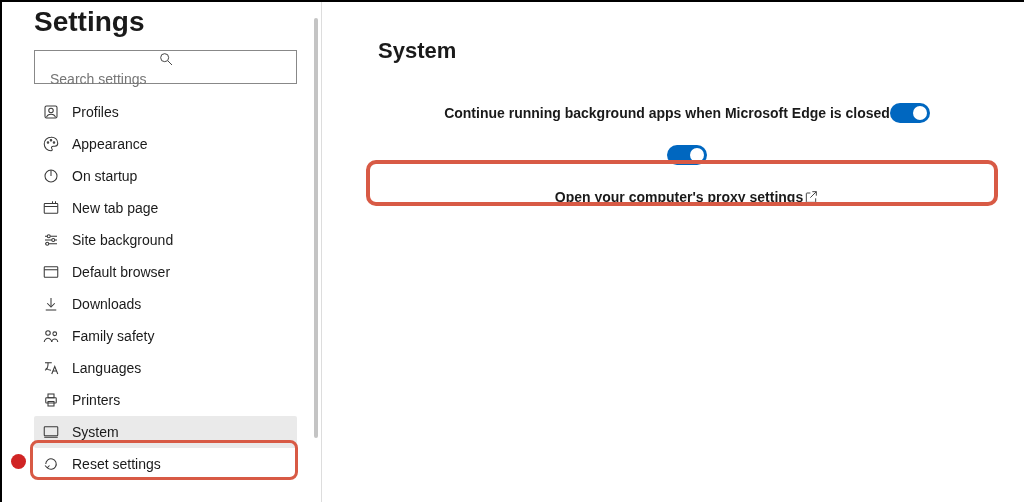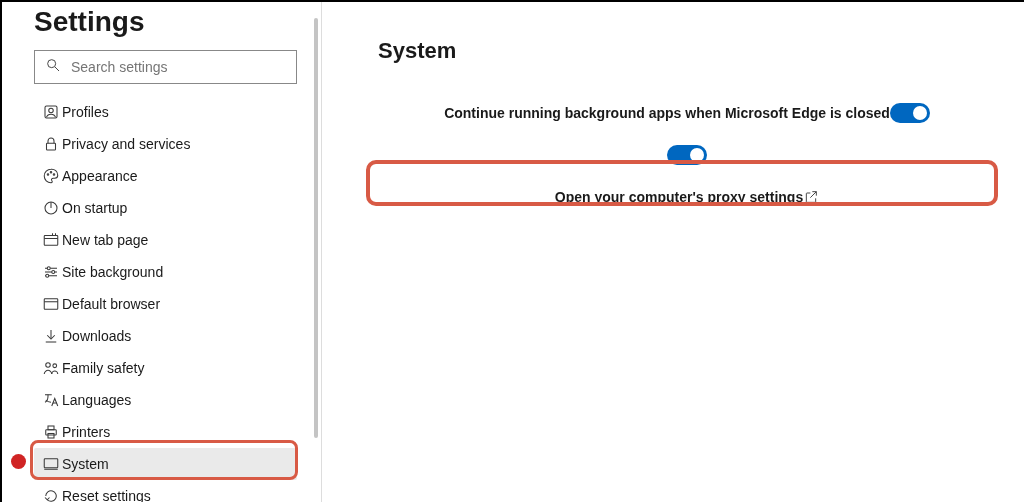"Search settings" .search-wrap { flex-direction: none -> column }
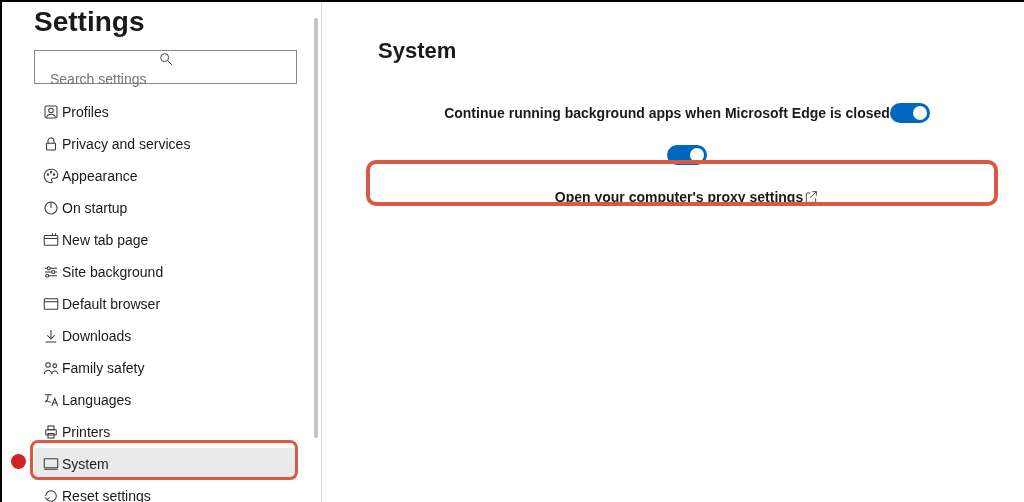"Profiles" .nav-item .lbl { margin-left: 2px -> 12px }
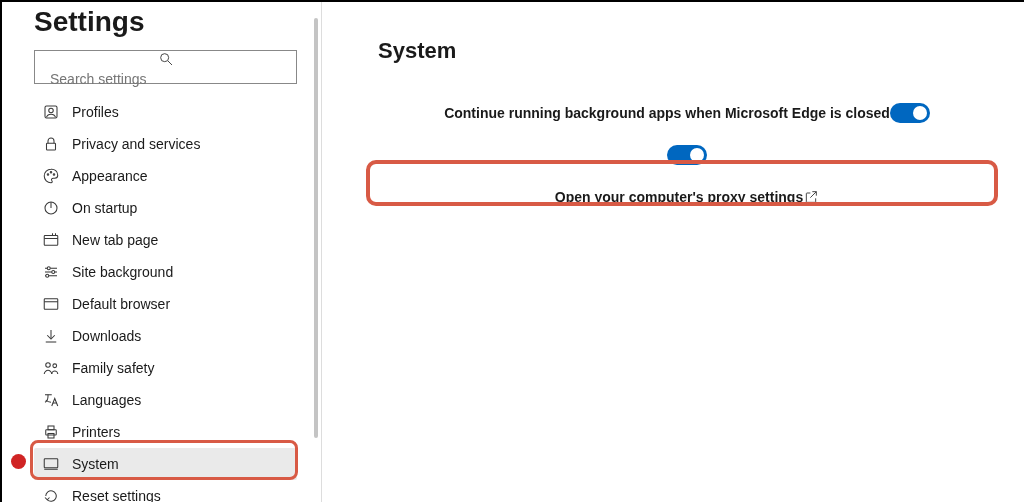"Privacy and services" li.nav-item { html: <li> <span> <svg> <rect></rect> <path></path> </svg> </span> <span>Privacy and services</span> </li> -> none }
